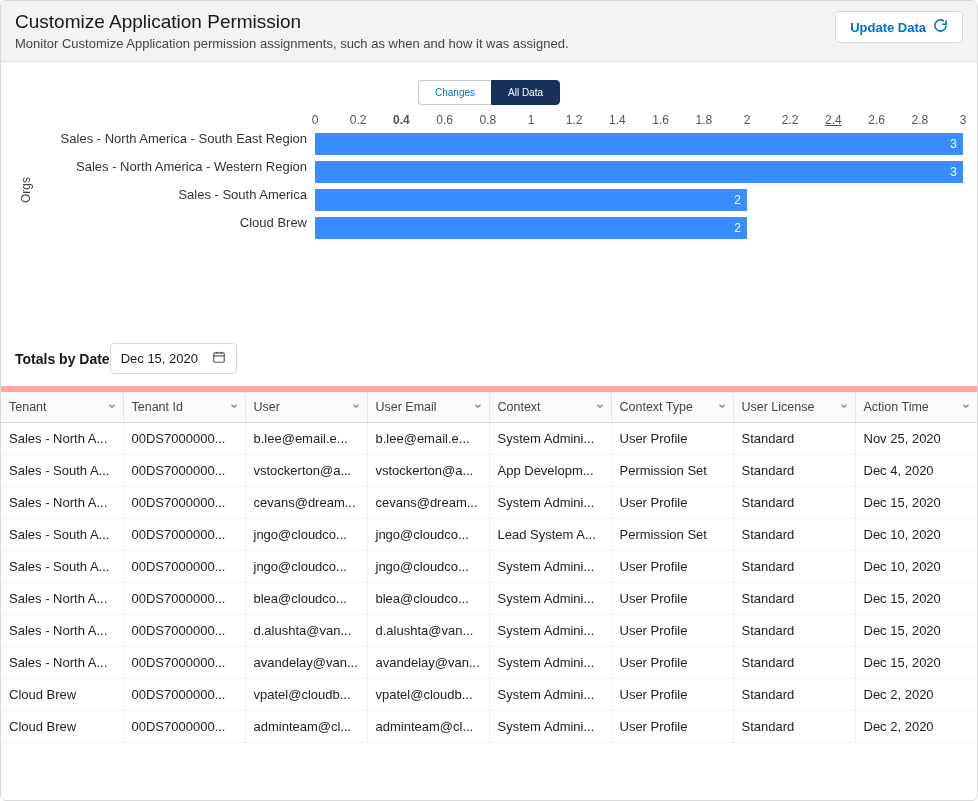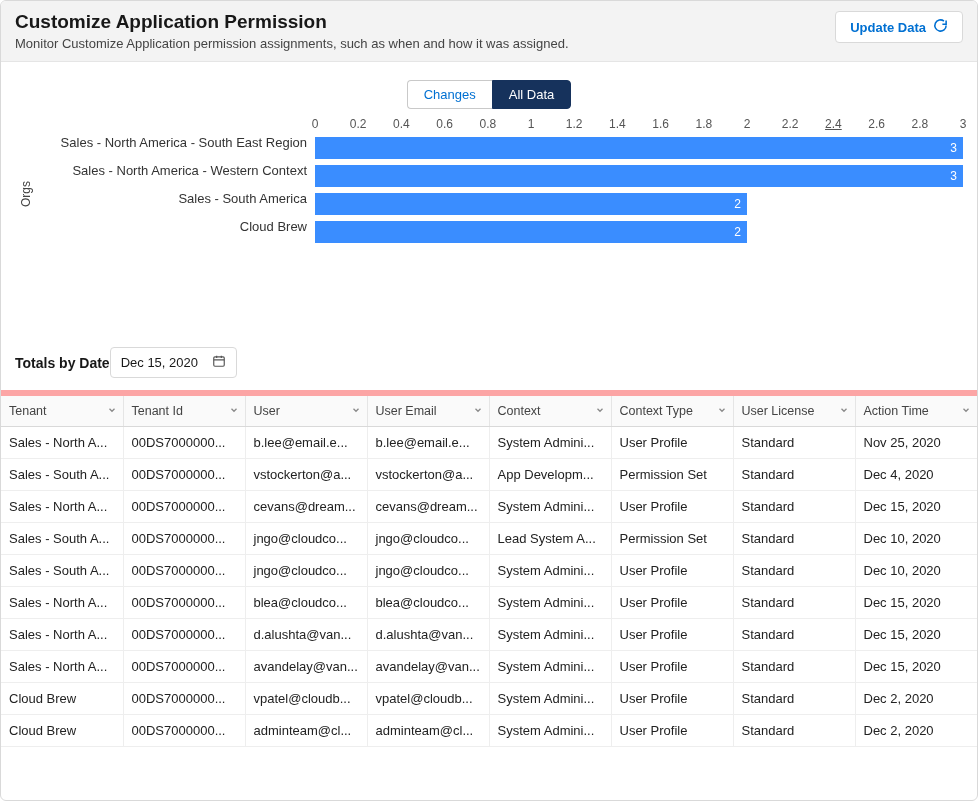"Customize Application Permission" .header h1 { font-weight: 700 -> 400 }
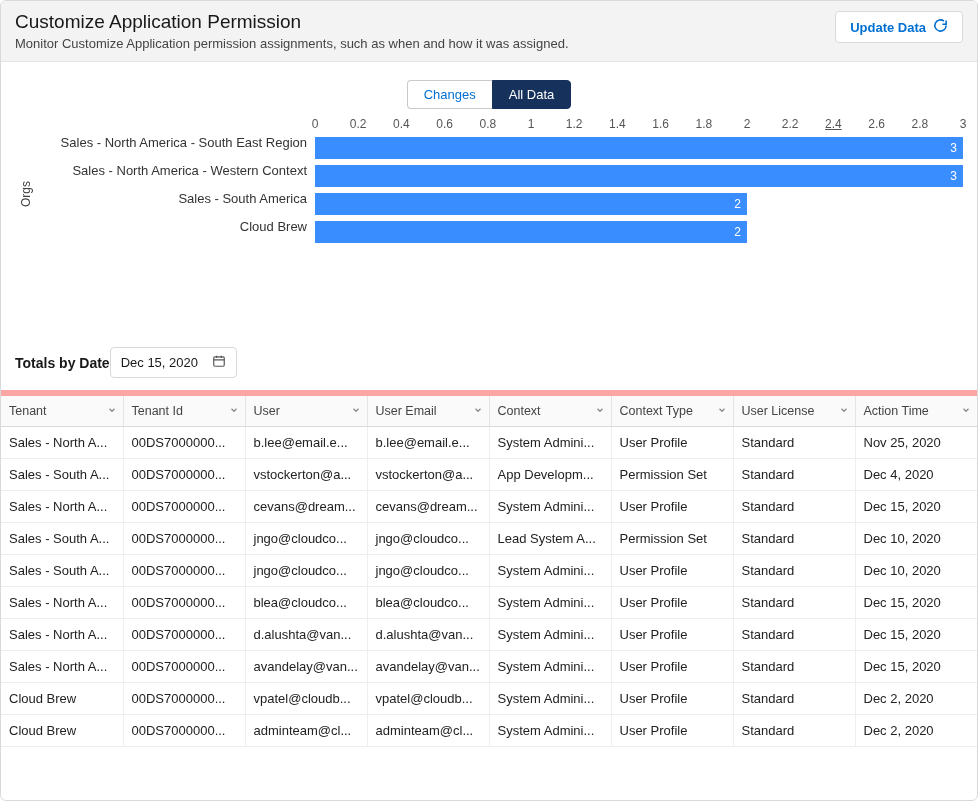"Changes" .tab { font-size: 13px -> 10px }
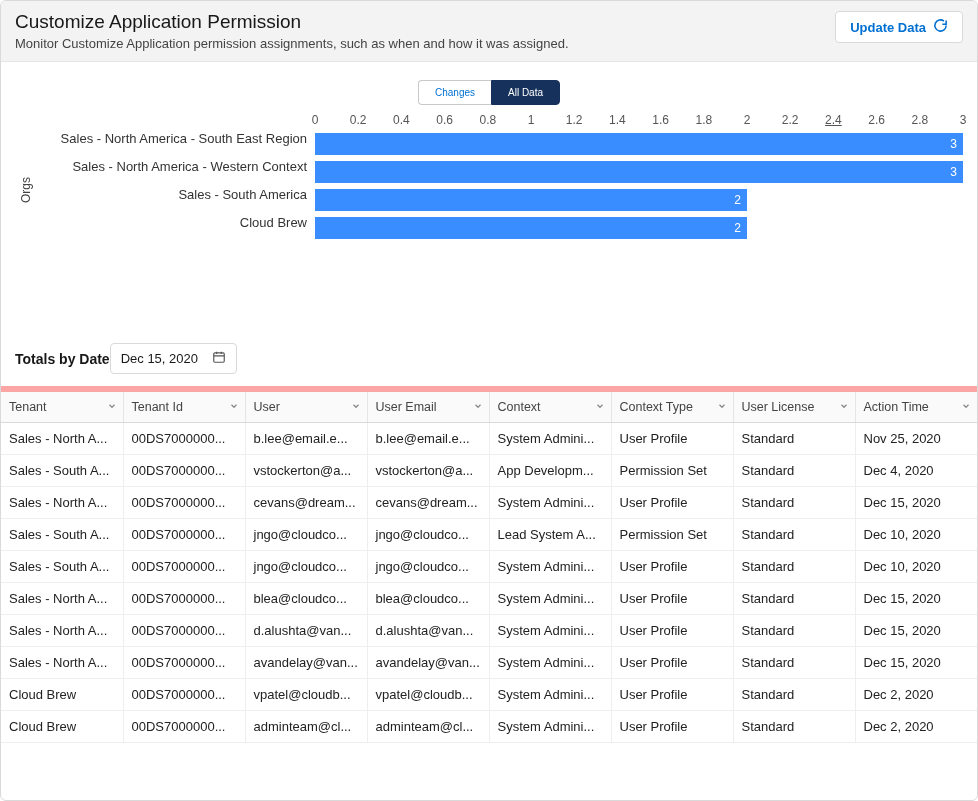"0.4" span { font-weight: none -> bold }
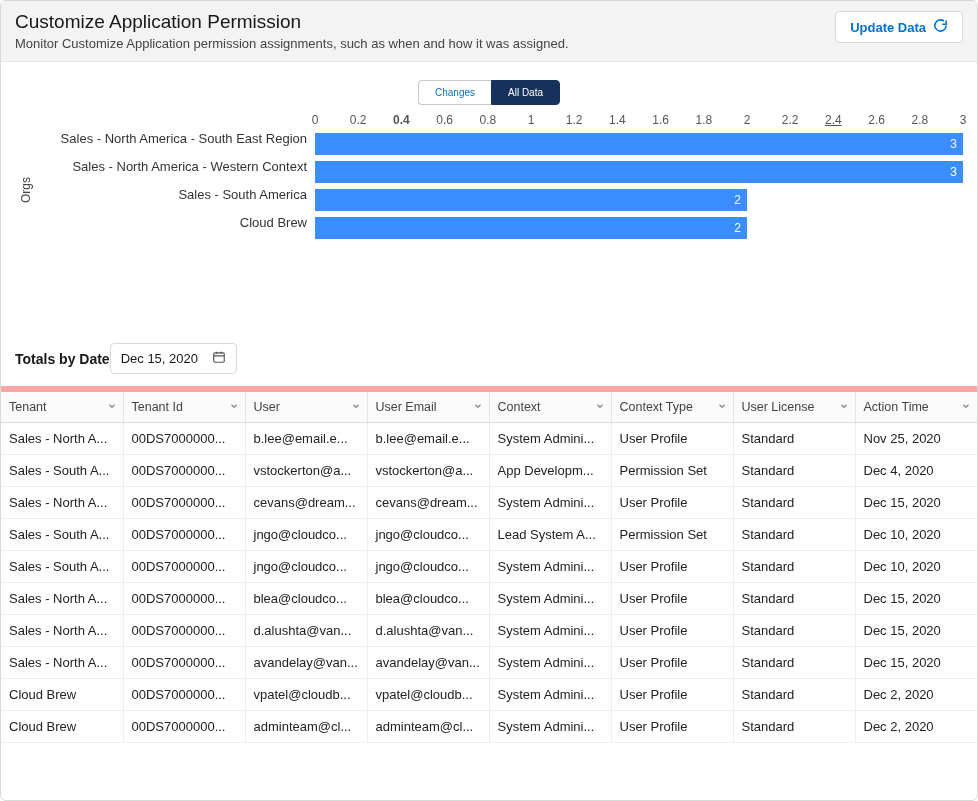"Sales - North America - Western" div.bar-label { text: Context -> Region }
